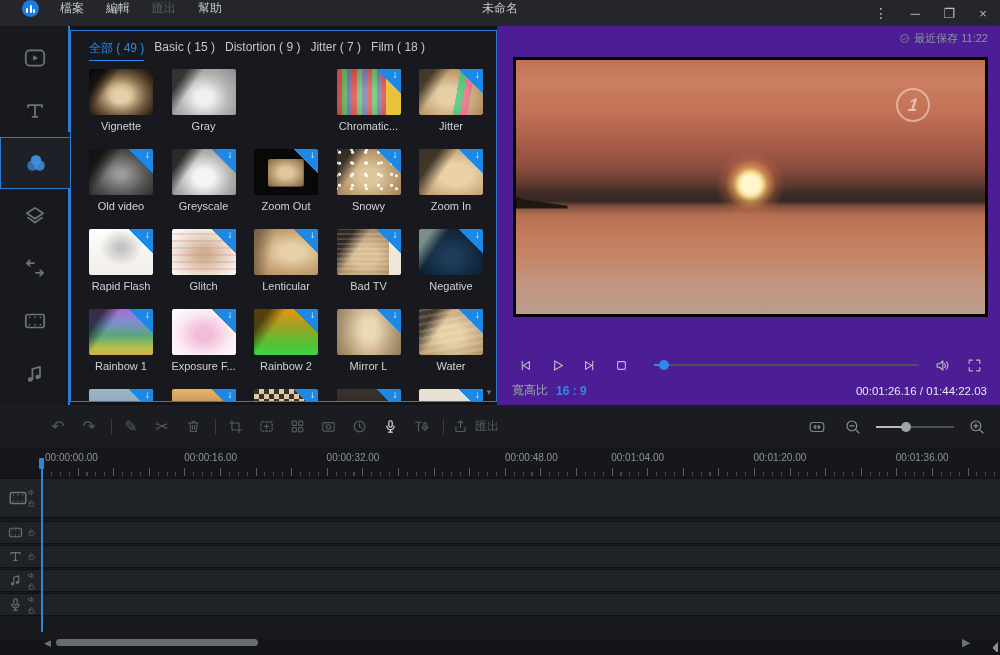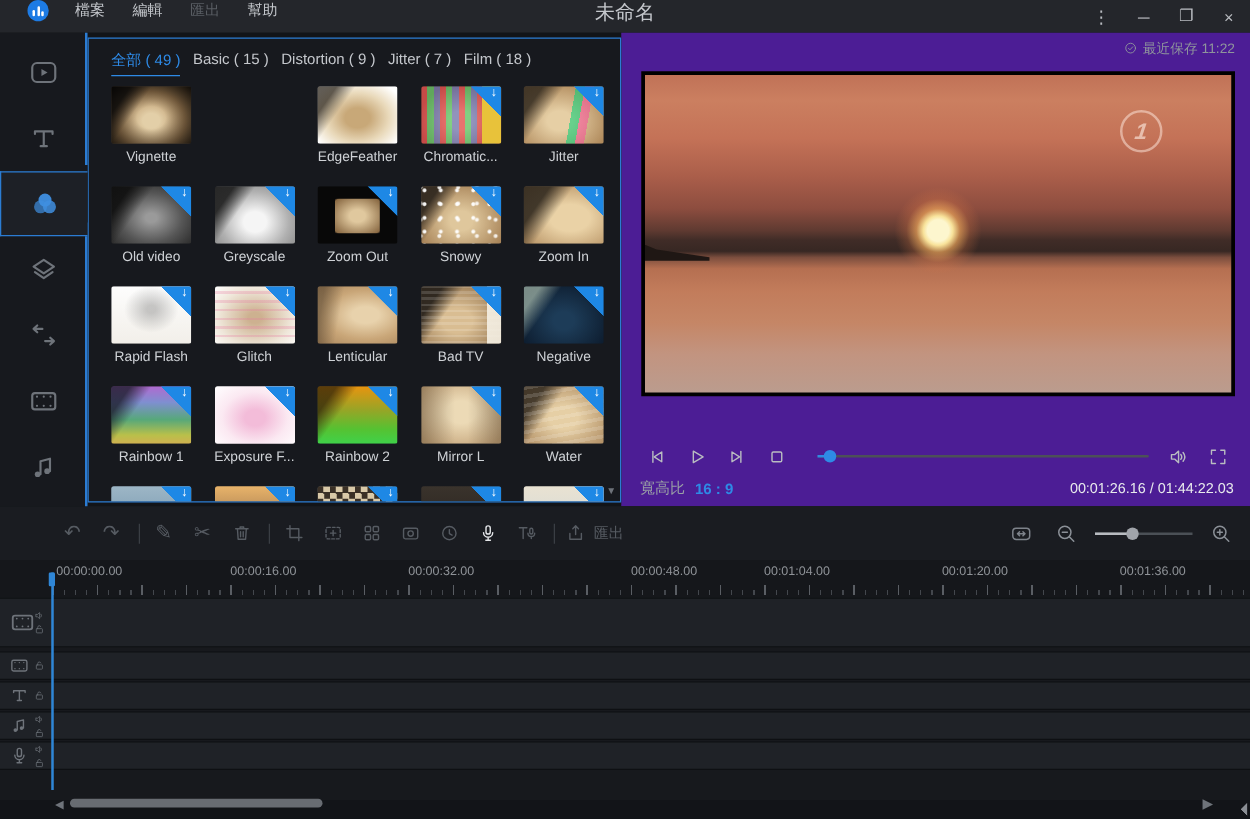"未命名" #win-title { font-size: 16px -> 12px }
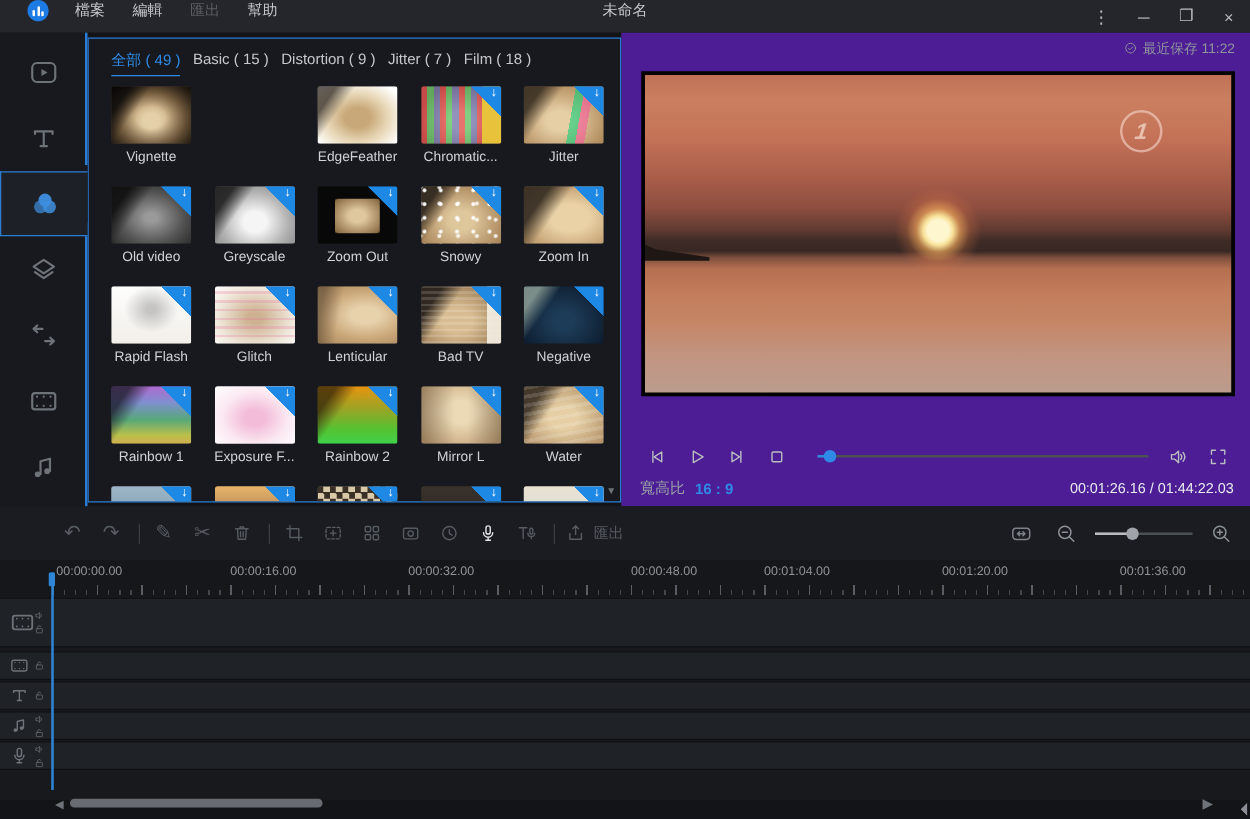"Gray" div.effect-card { html: none -> <div> <div></div> <div>Gray</div> </div> }
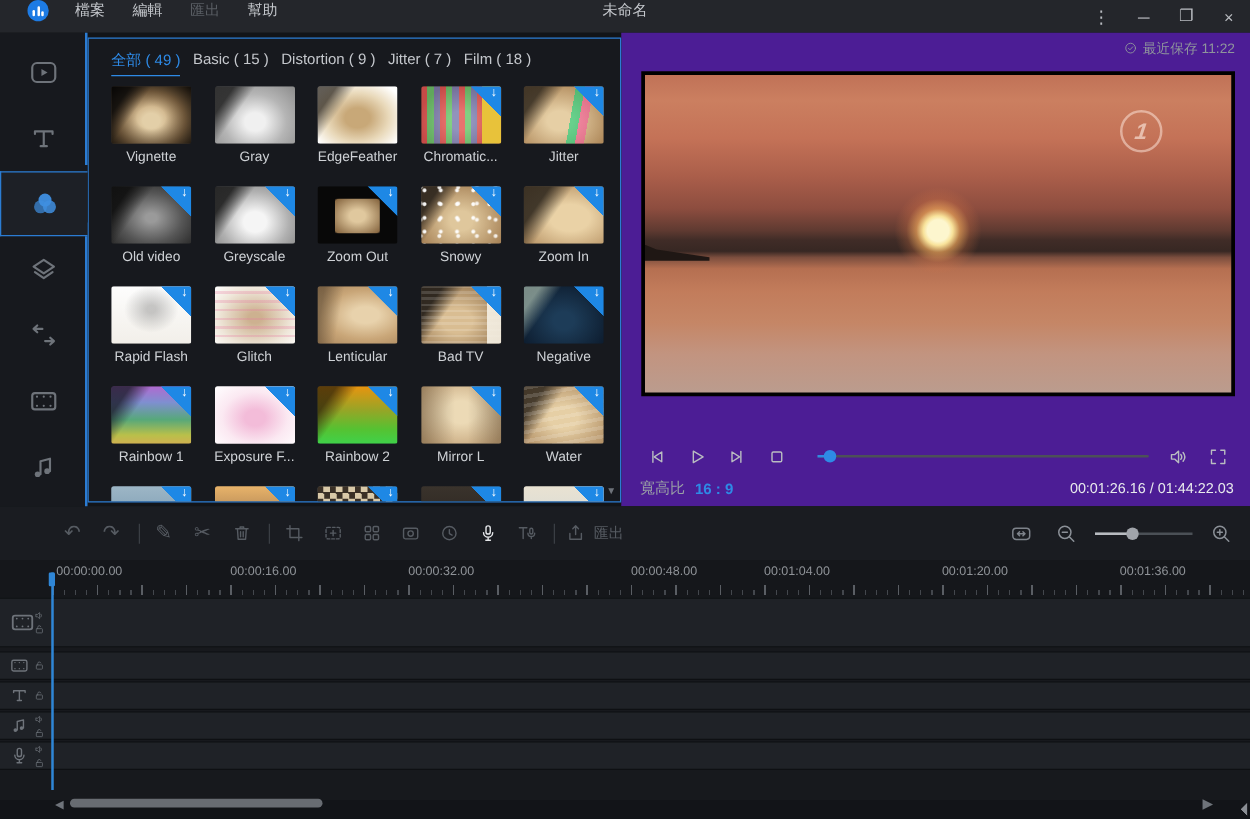"EdgeFeather" div.effect-card { html: <div> <div></div> <div>EdgeFeather</div> </div> -> none }
